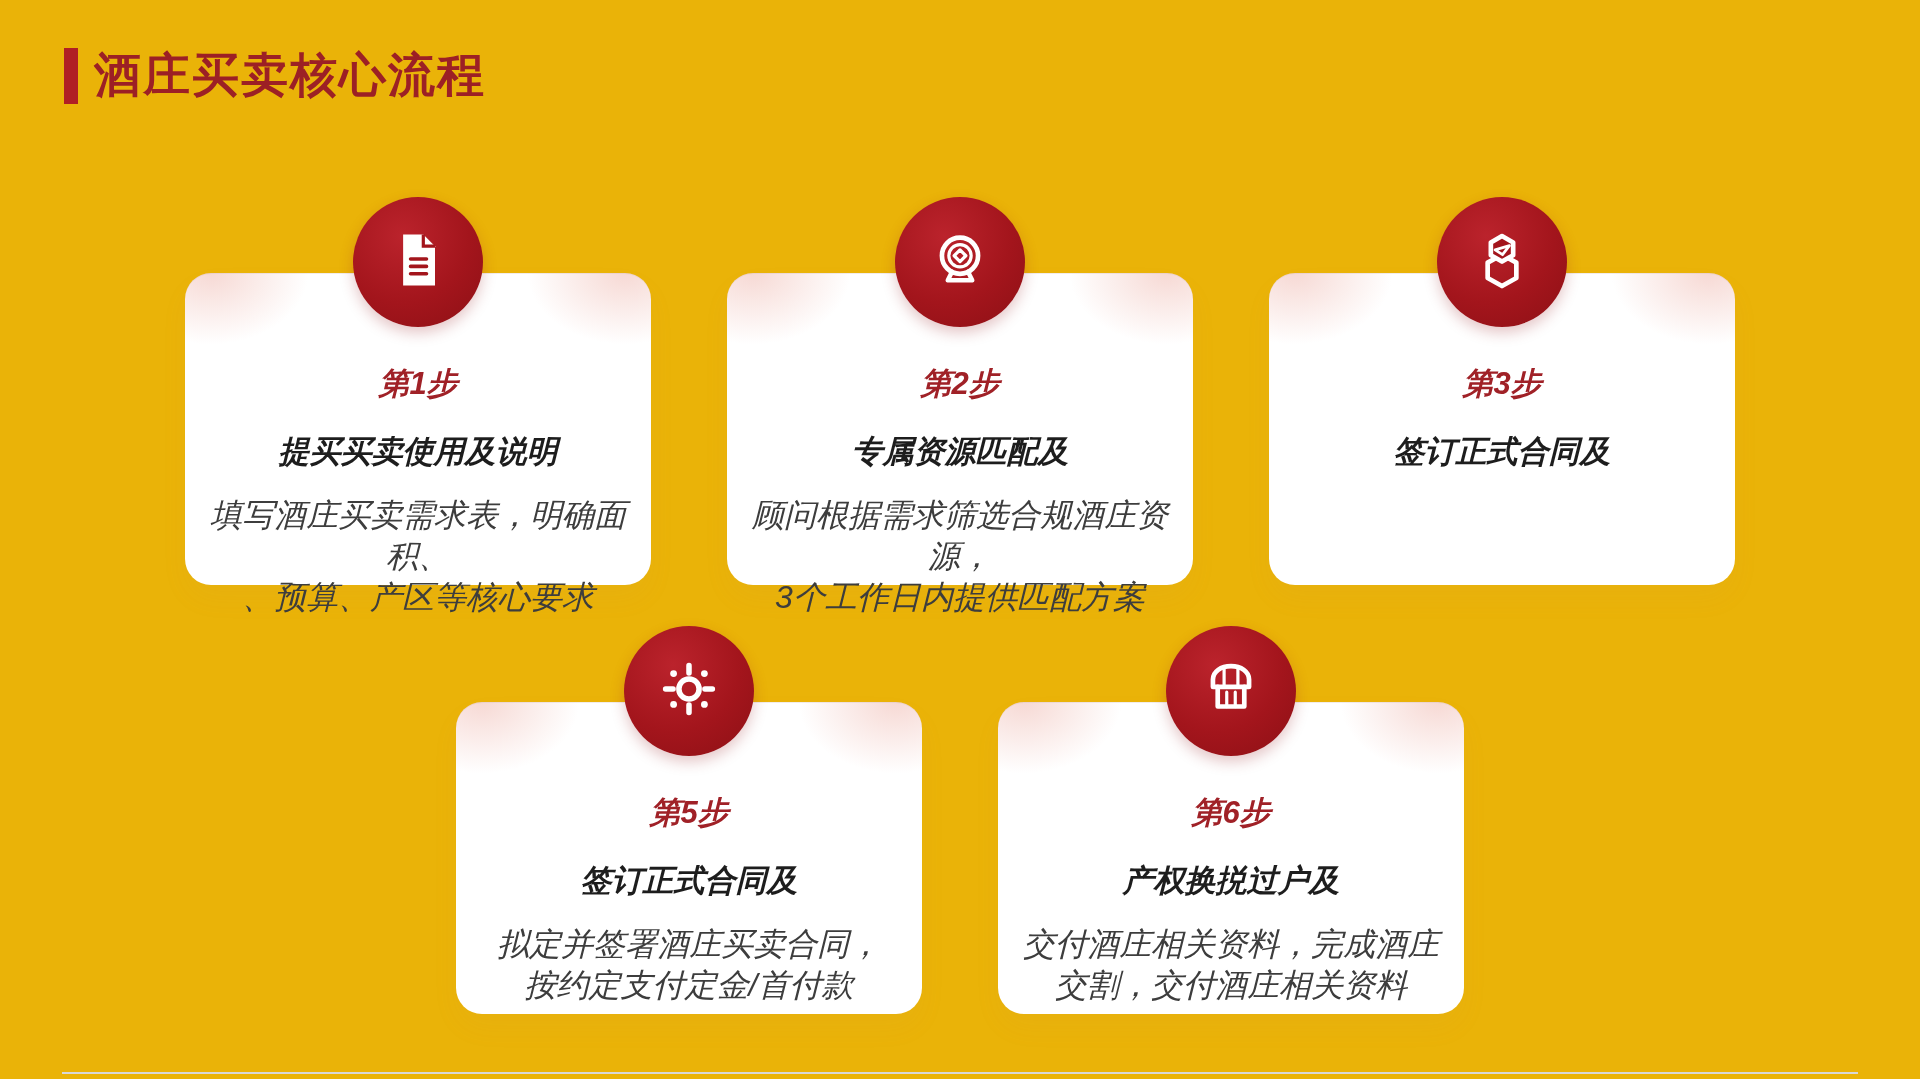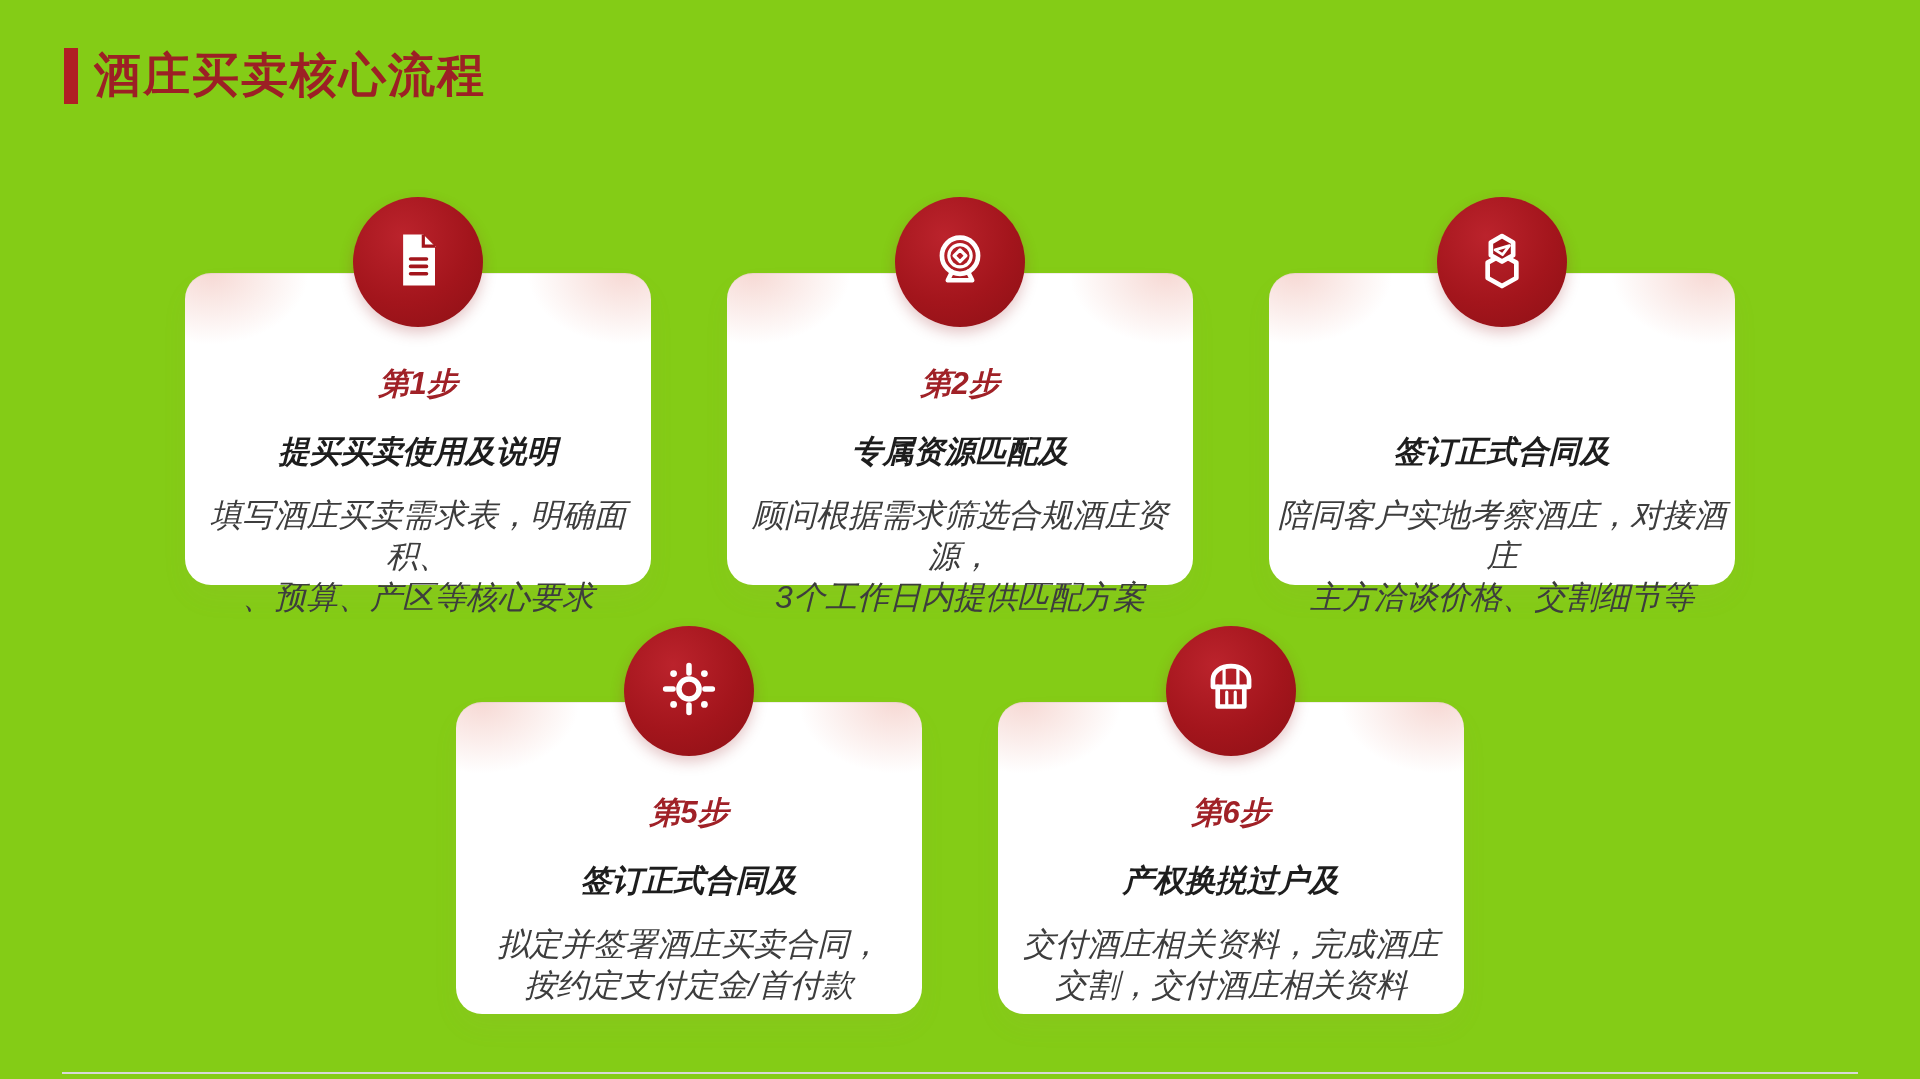"酒庄买卖核心流程" .slide { background: #84cc16 -> #eab308 }
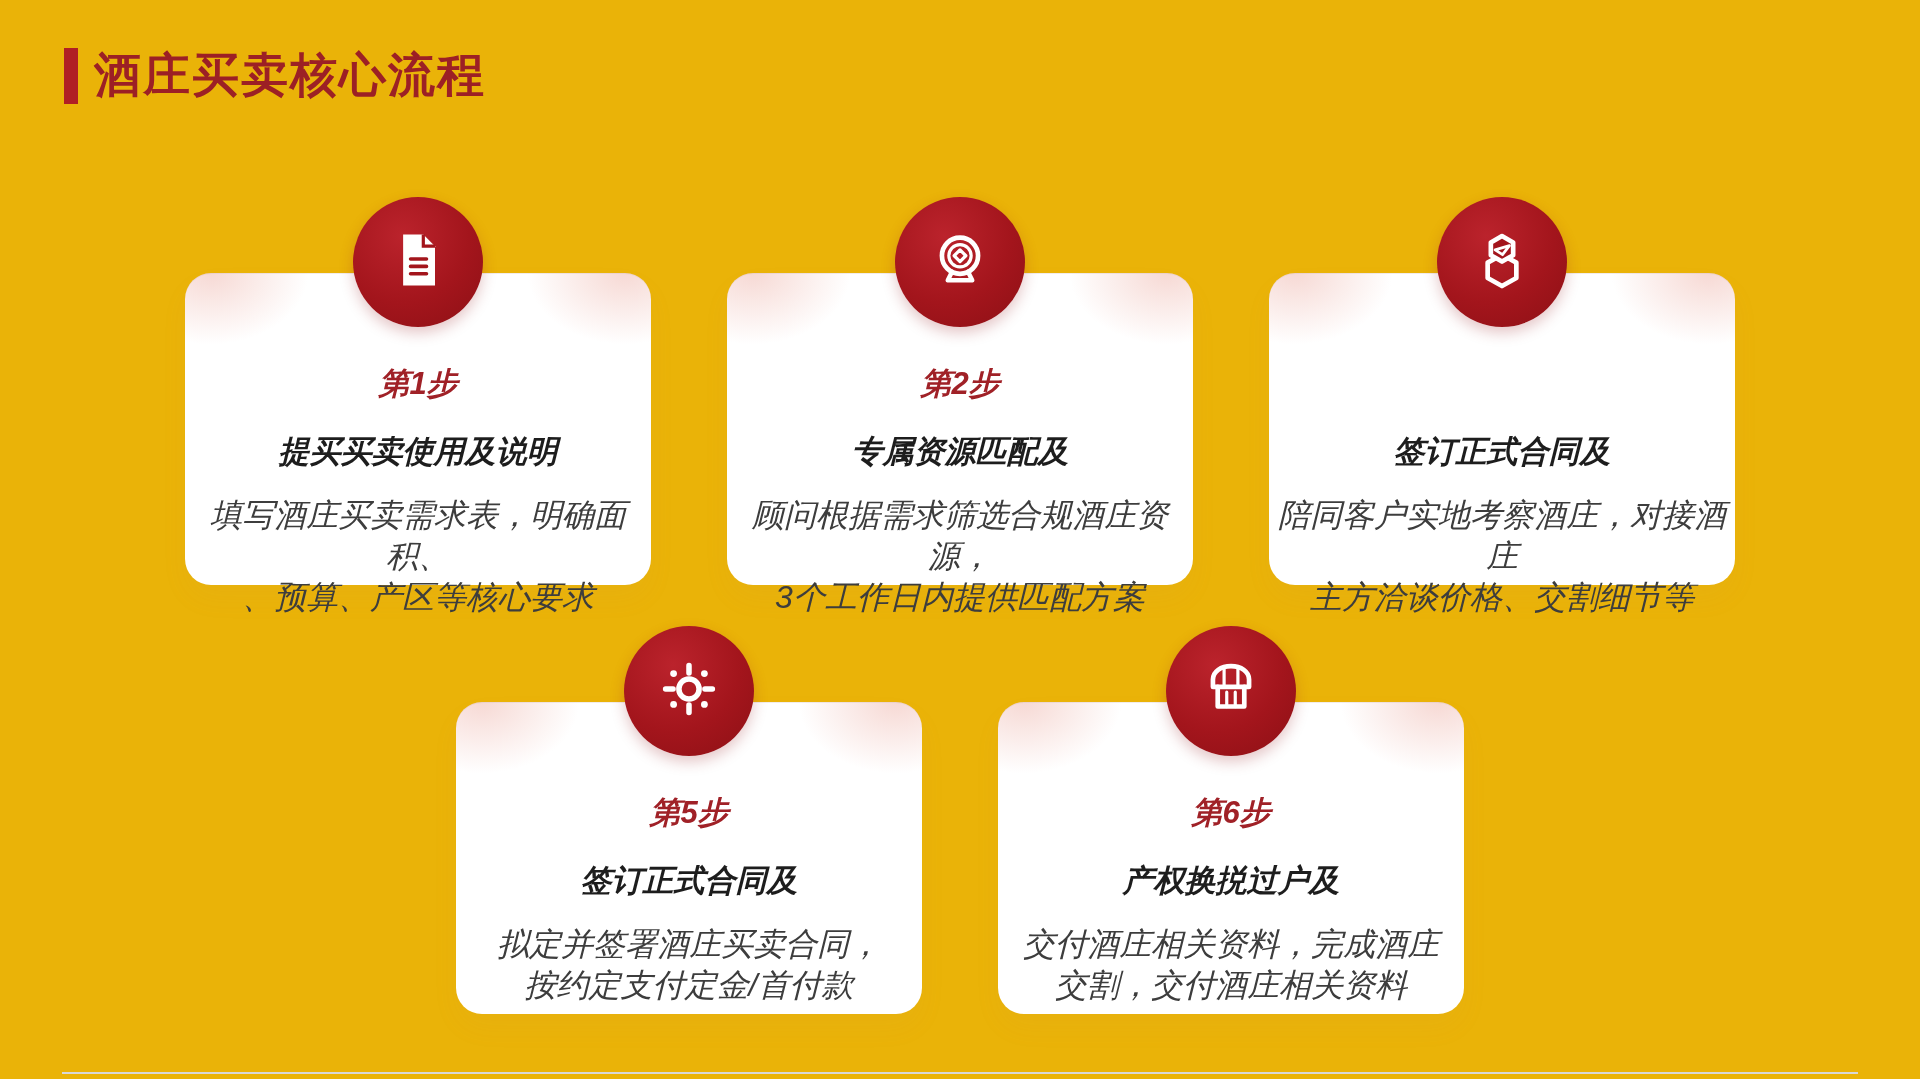"第3步" div.step-label { html: none -> <div>第3步</div> }
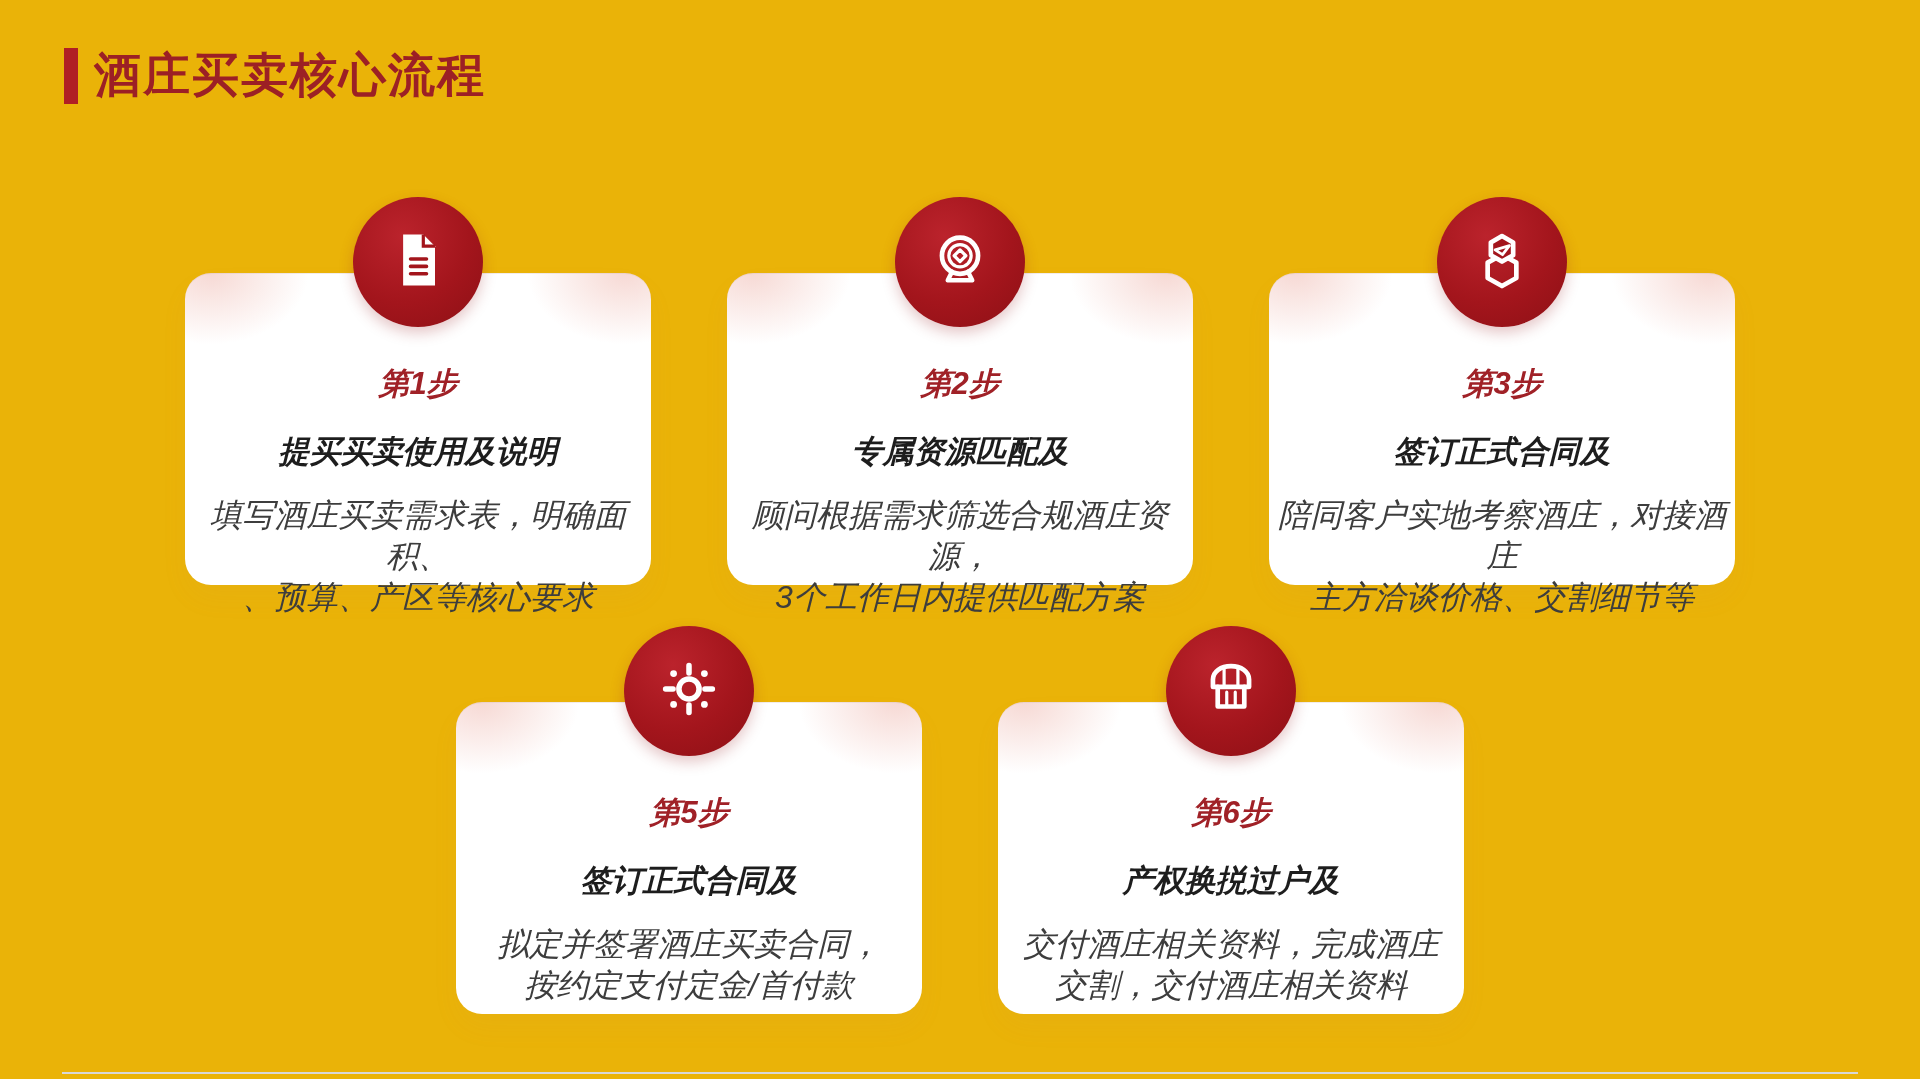"陪同客户实地考察酒庄，对接酒庄" div.card-desc { html: <div> <div>陪同客户实地考察酒庄，对接酒庄</div> <div>主方洽谈价格、交割细节等</div> </div> -> none }
